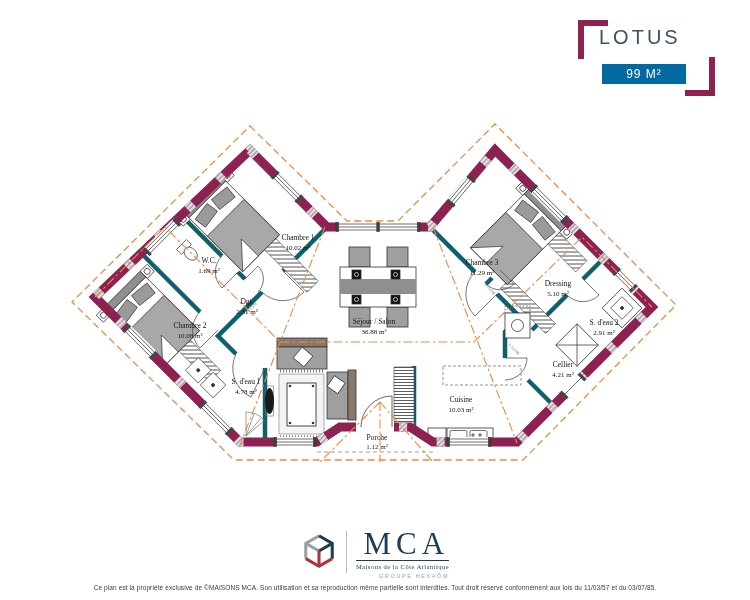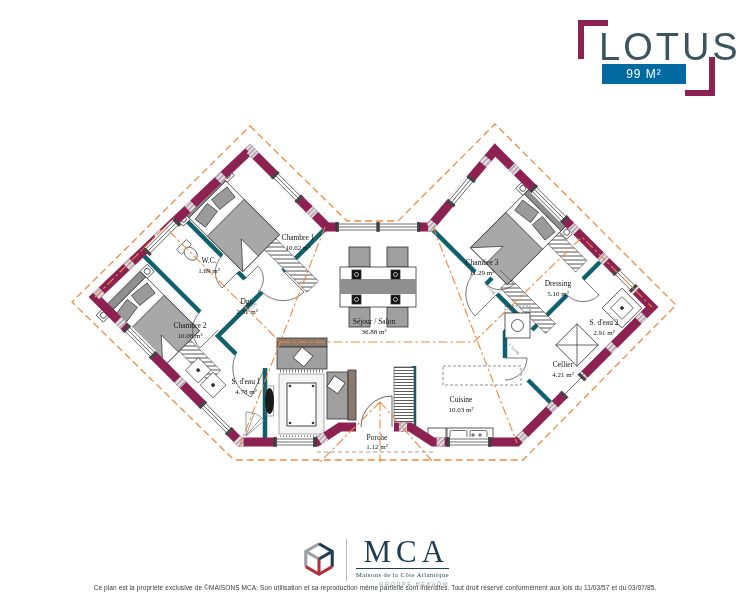"LOTUS" .brand-title { font-size: 38px -> 20px }
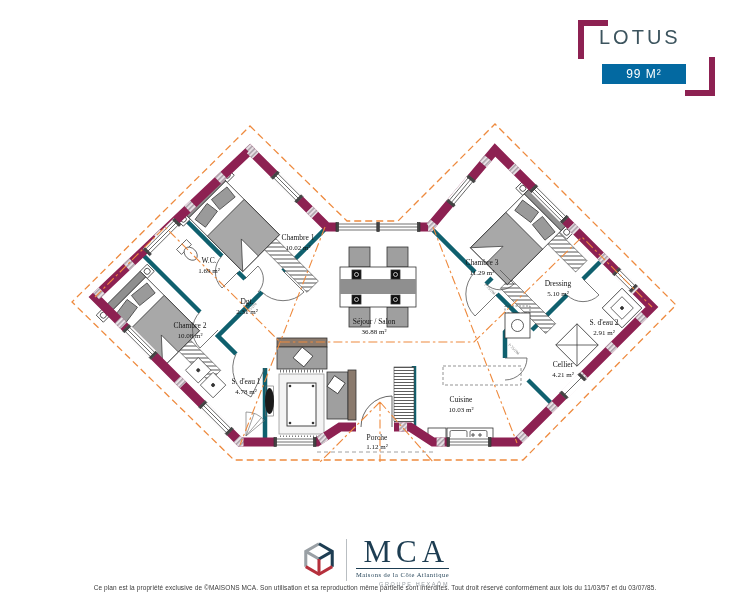"MCA" .mca { margin-top: 8px -> none }
